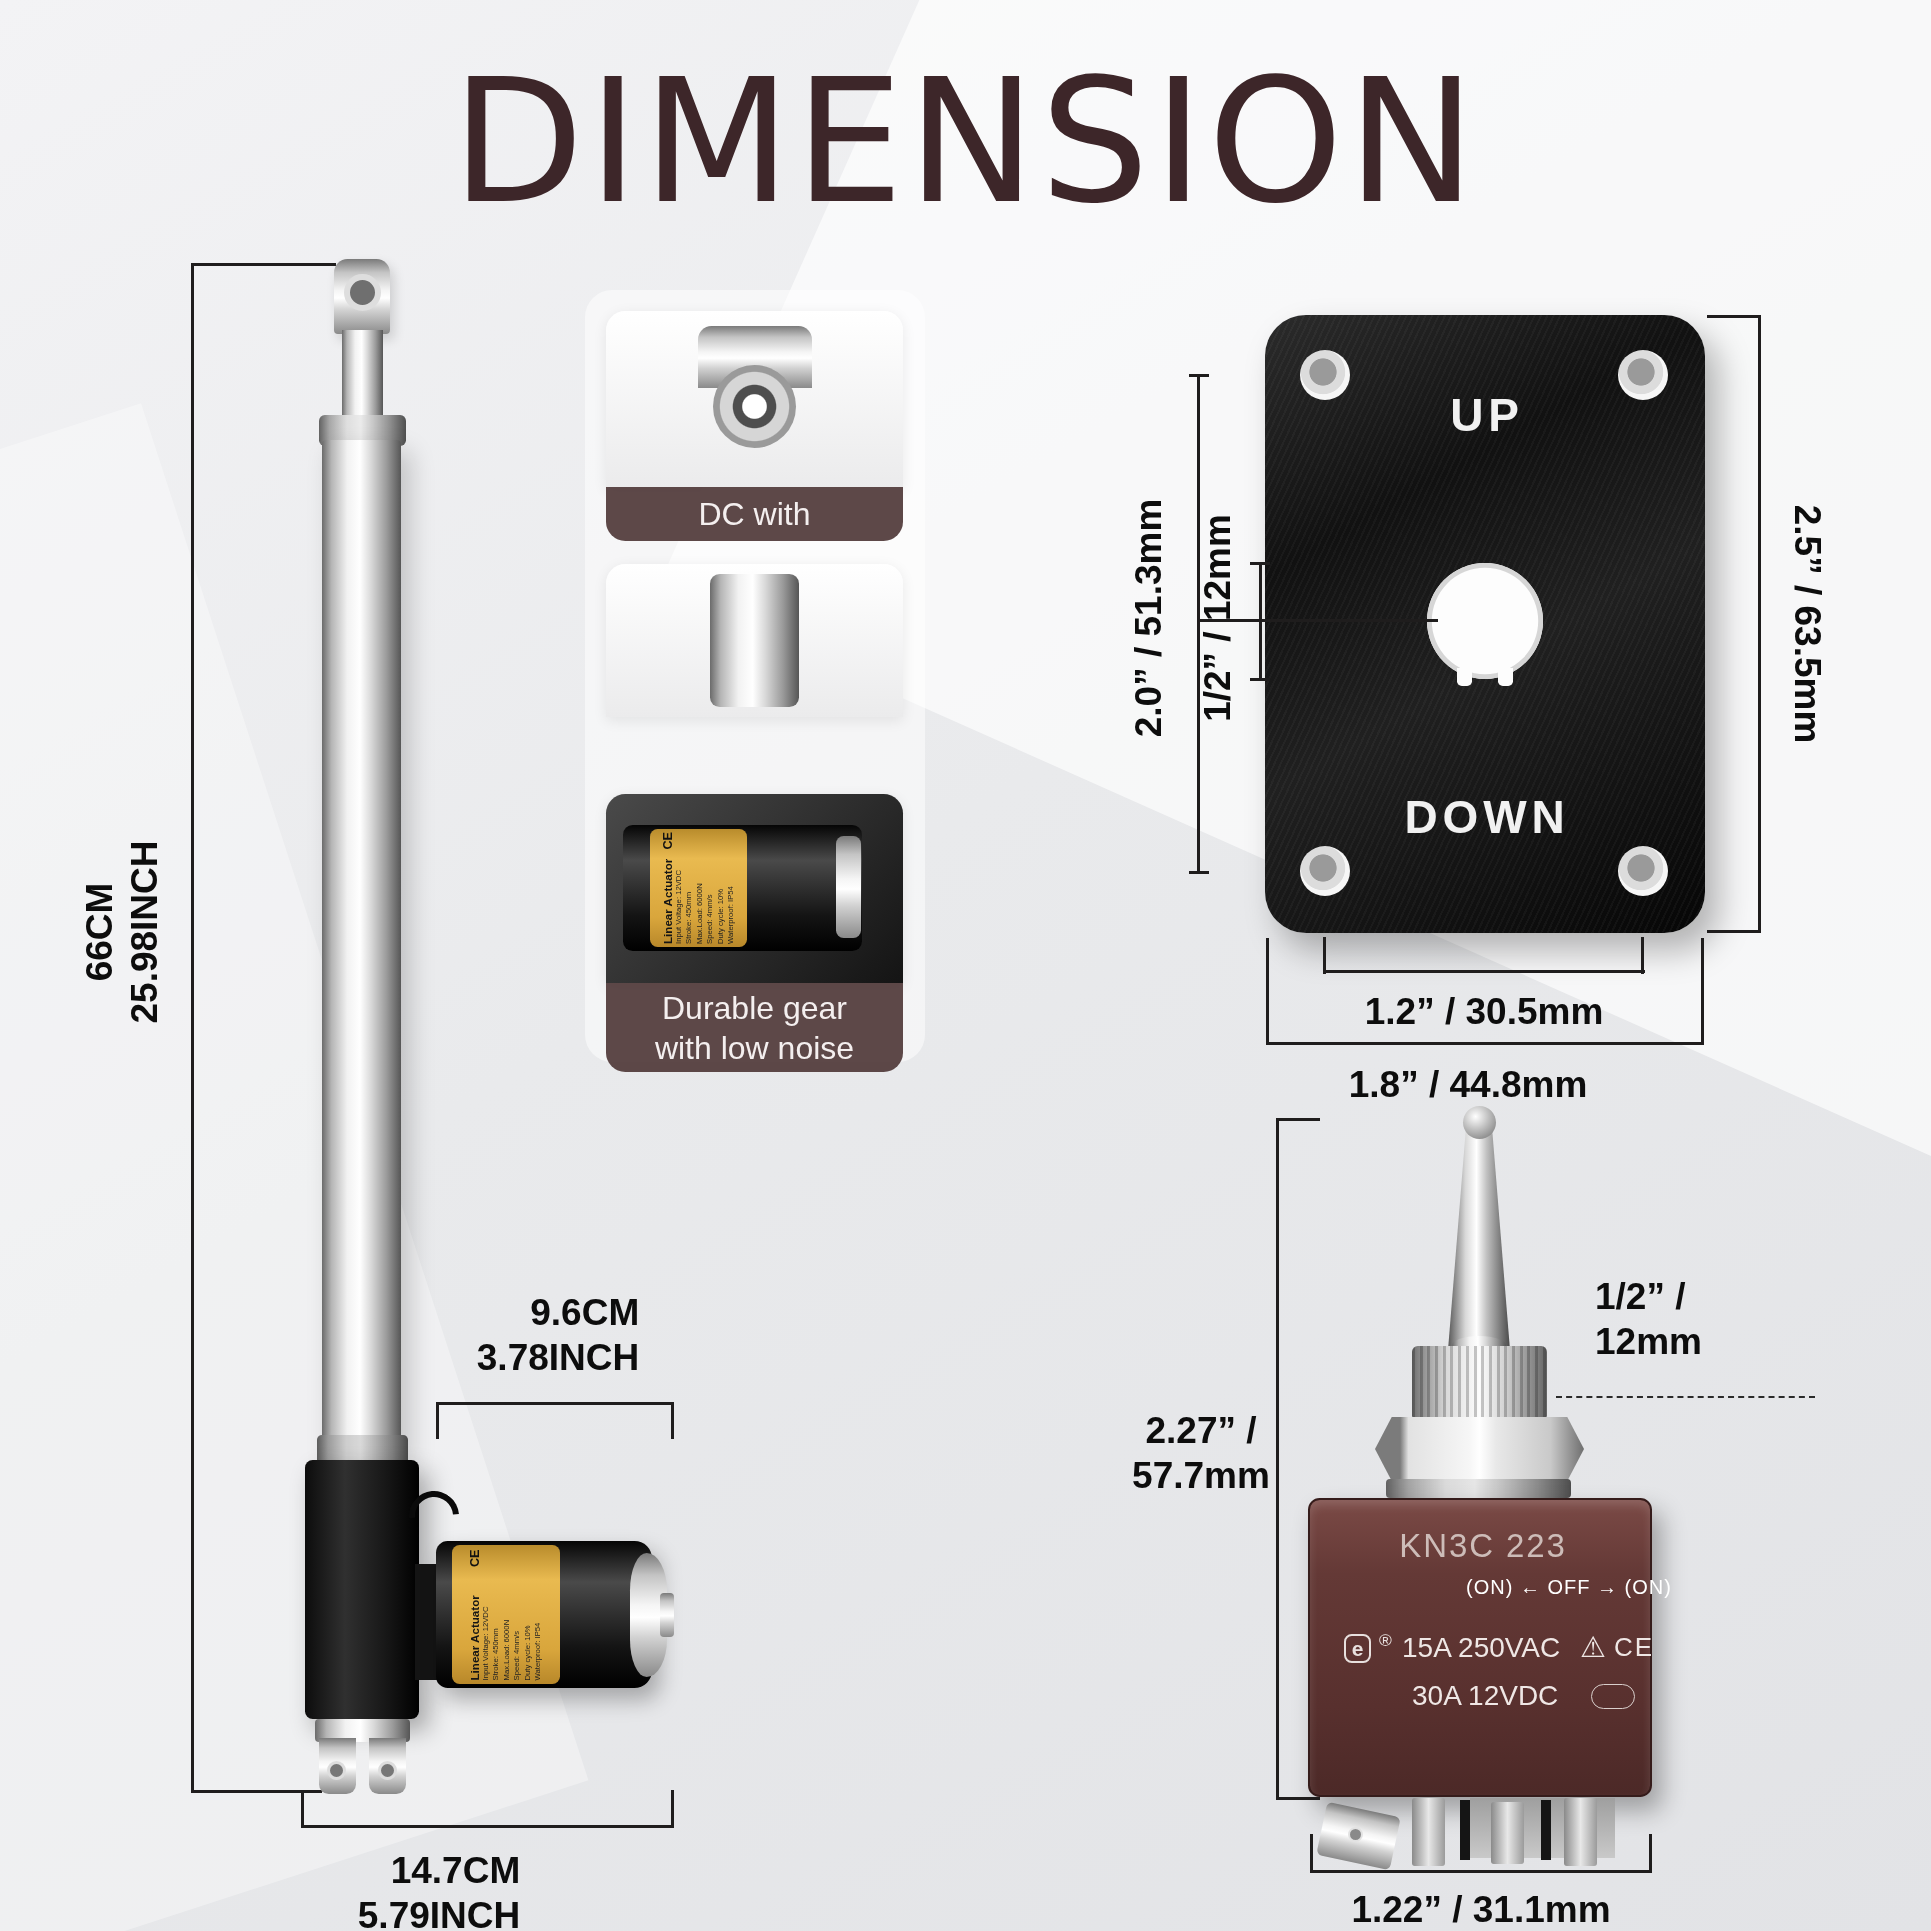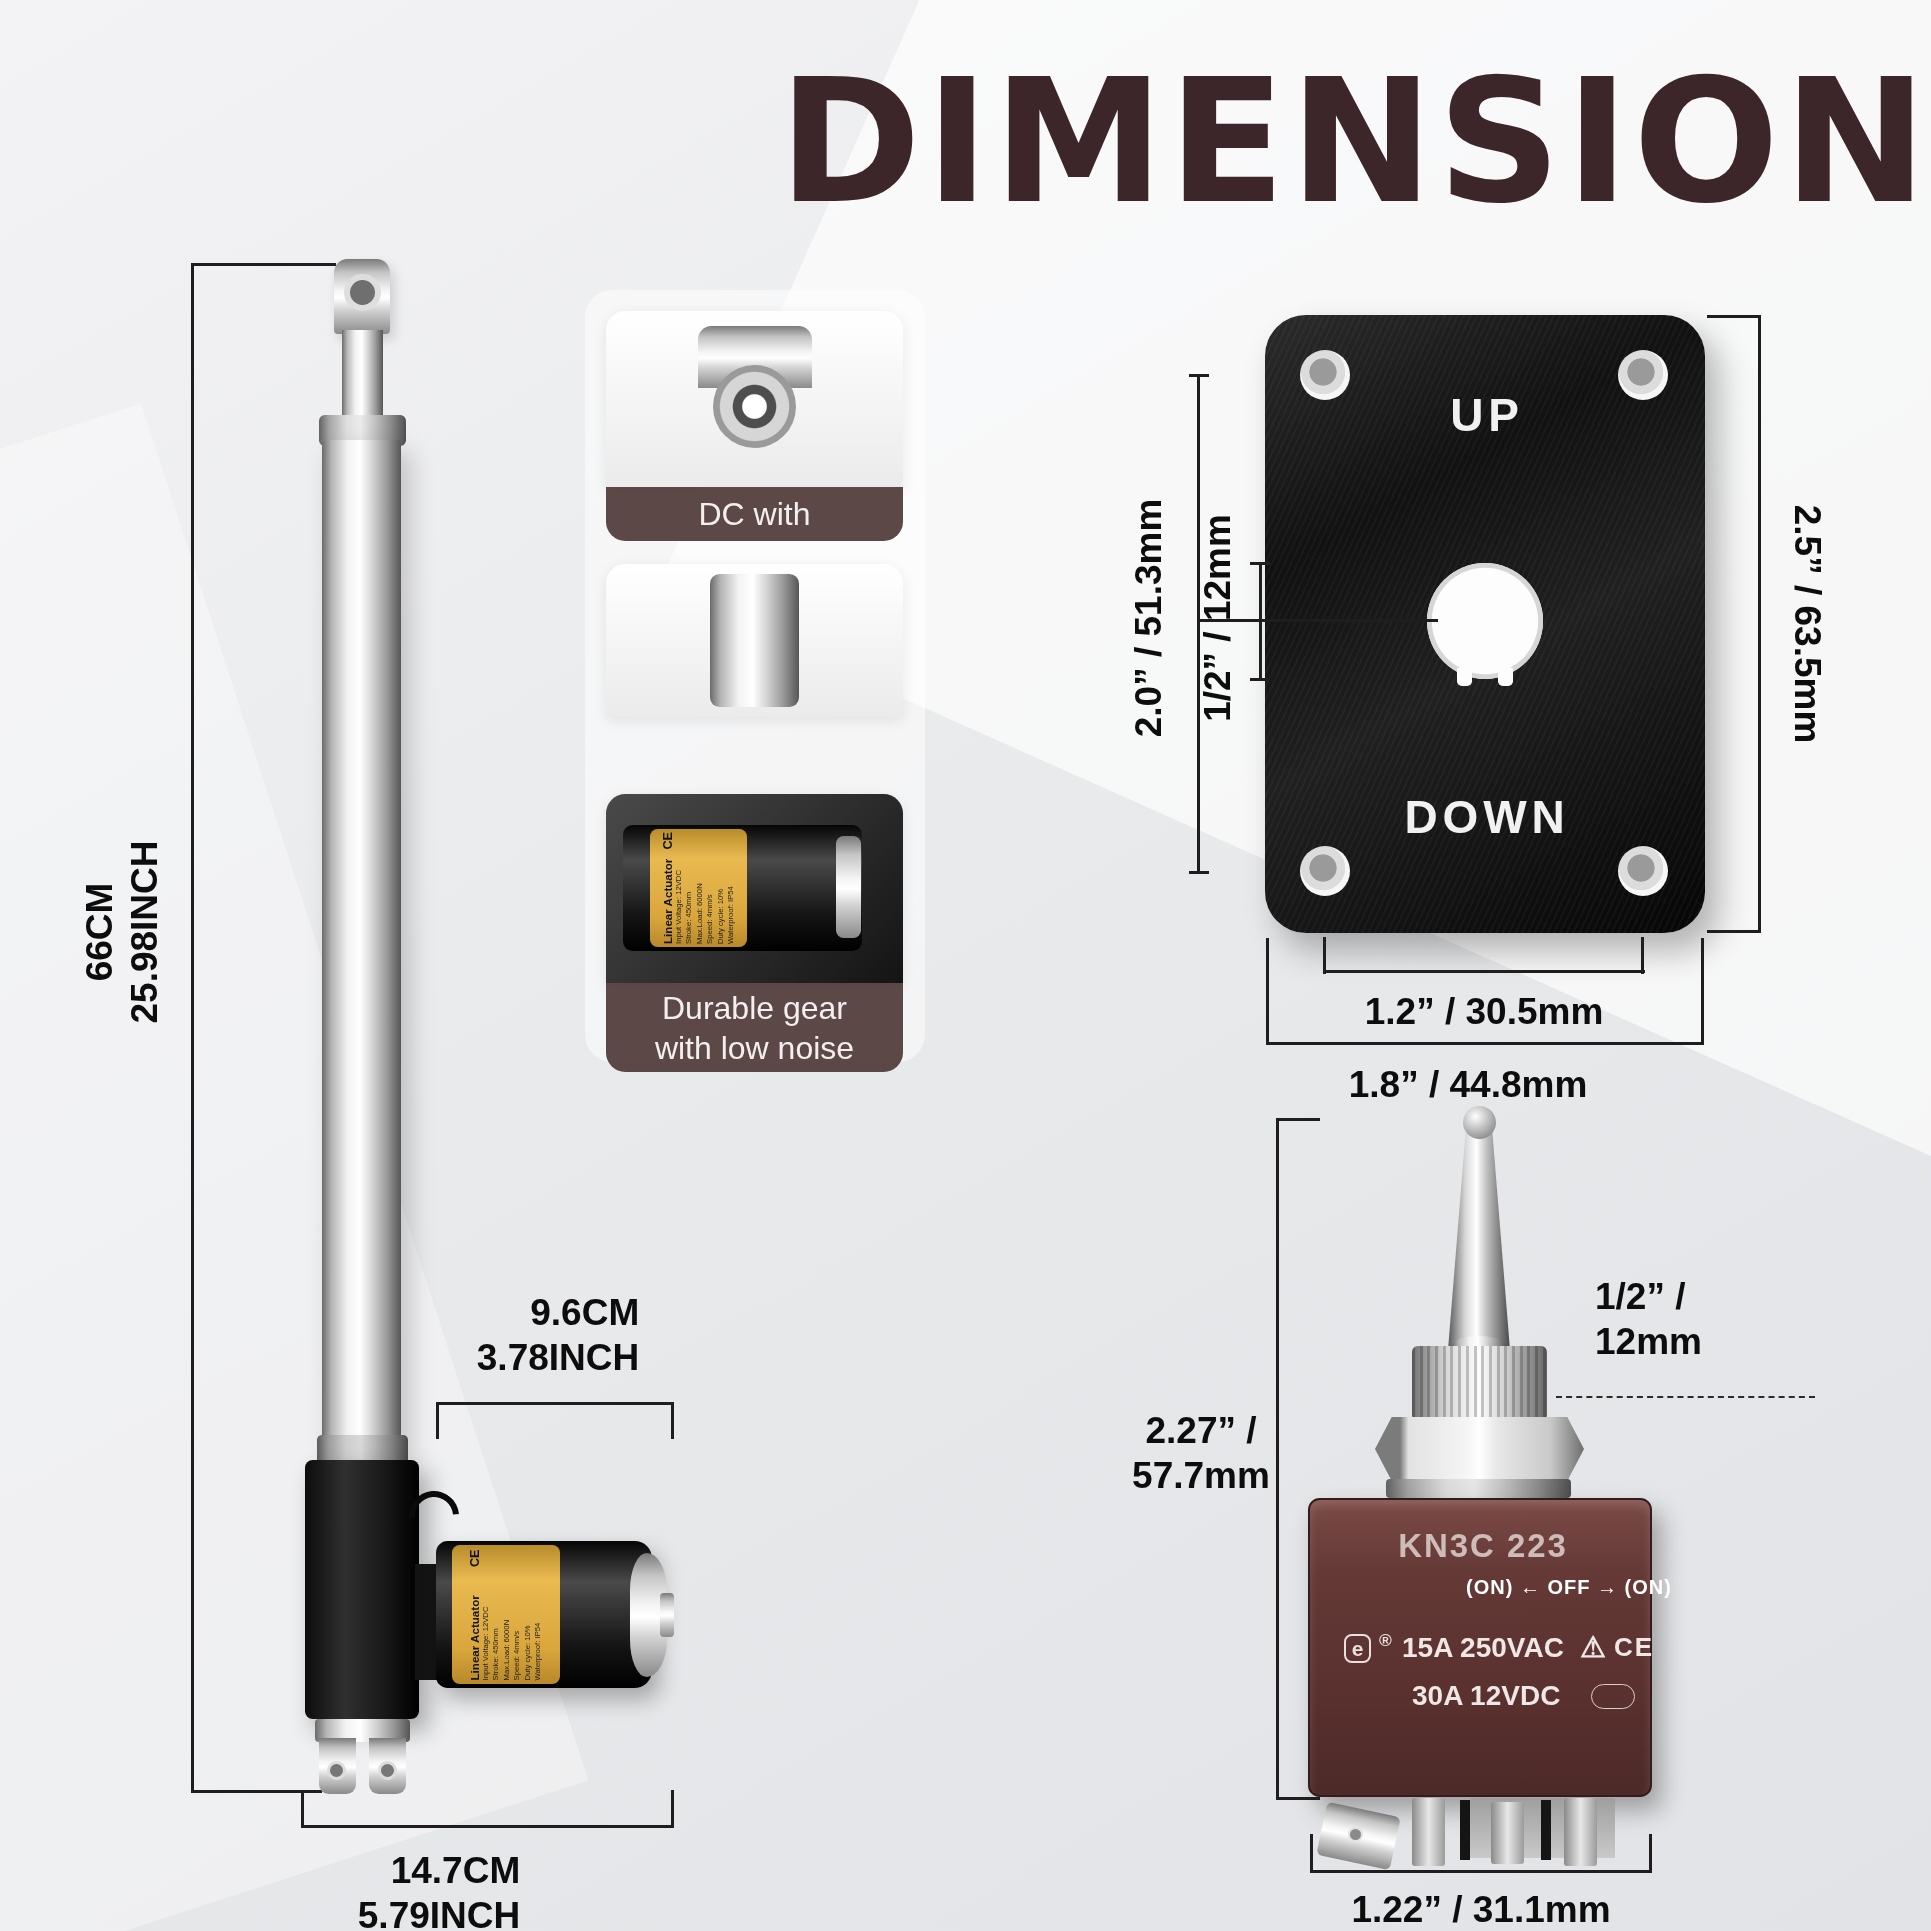"DIMENSION" .title { font-weight: bold -> normal; text-align: right -> center }
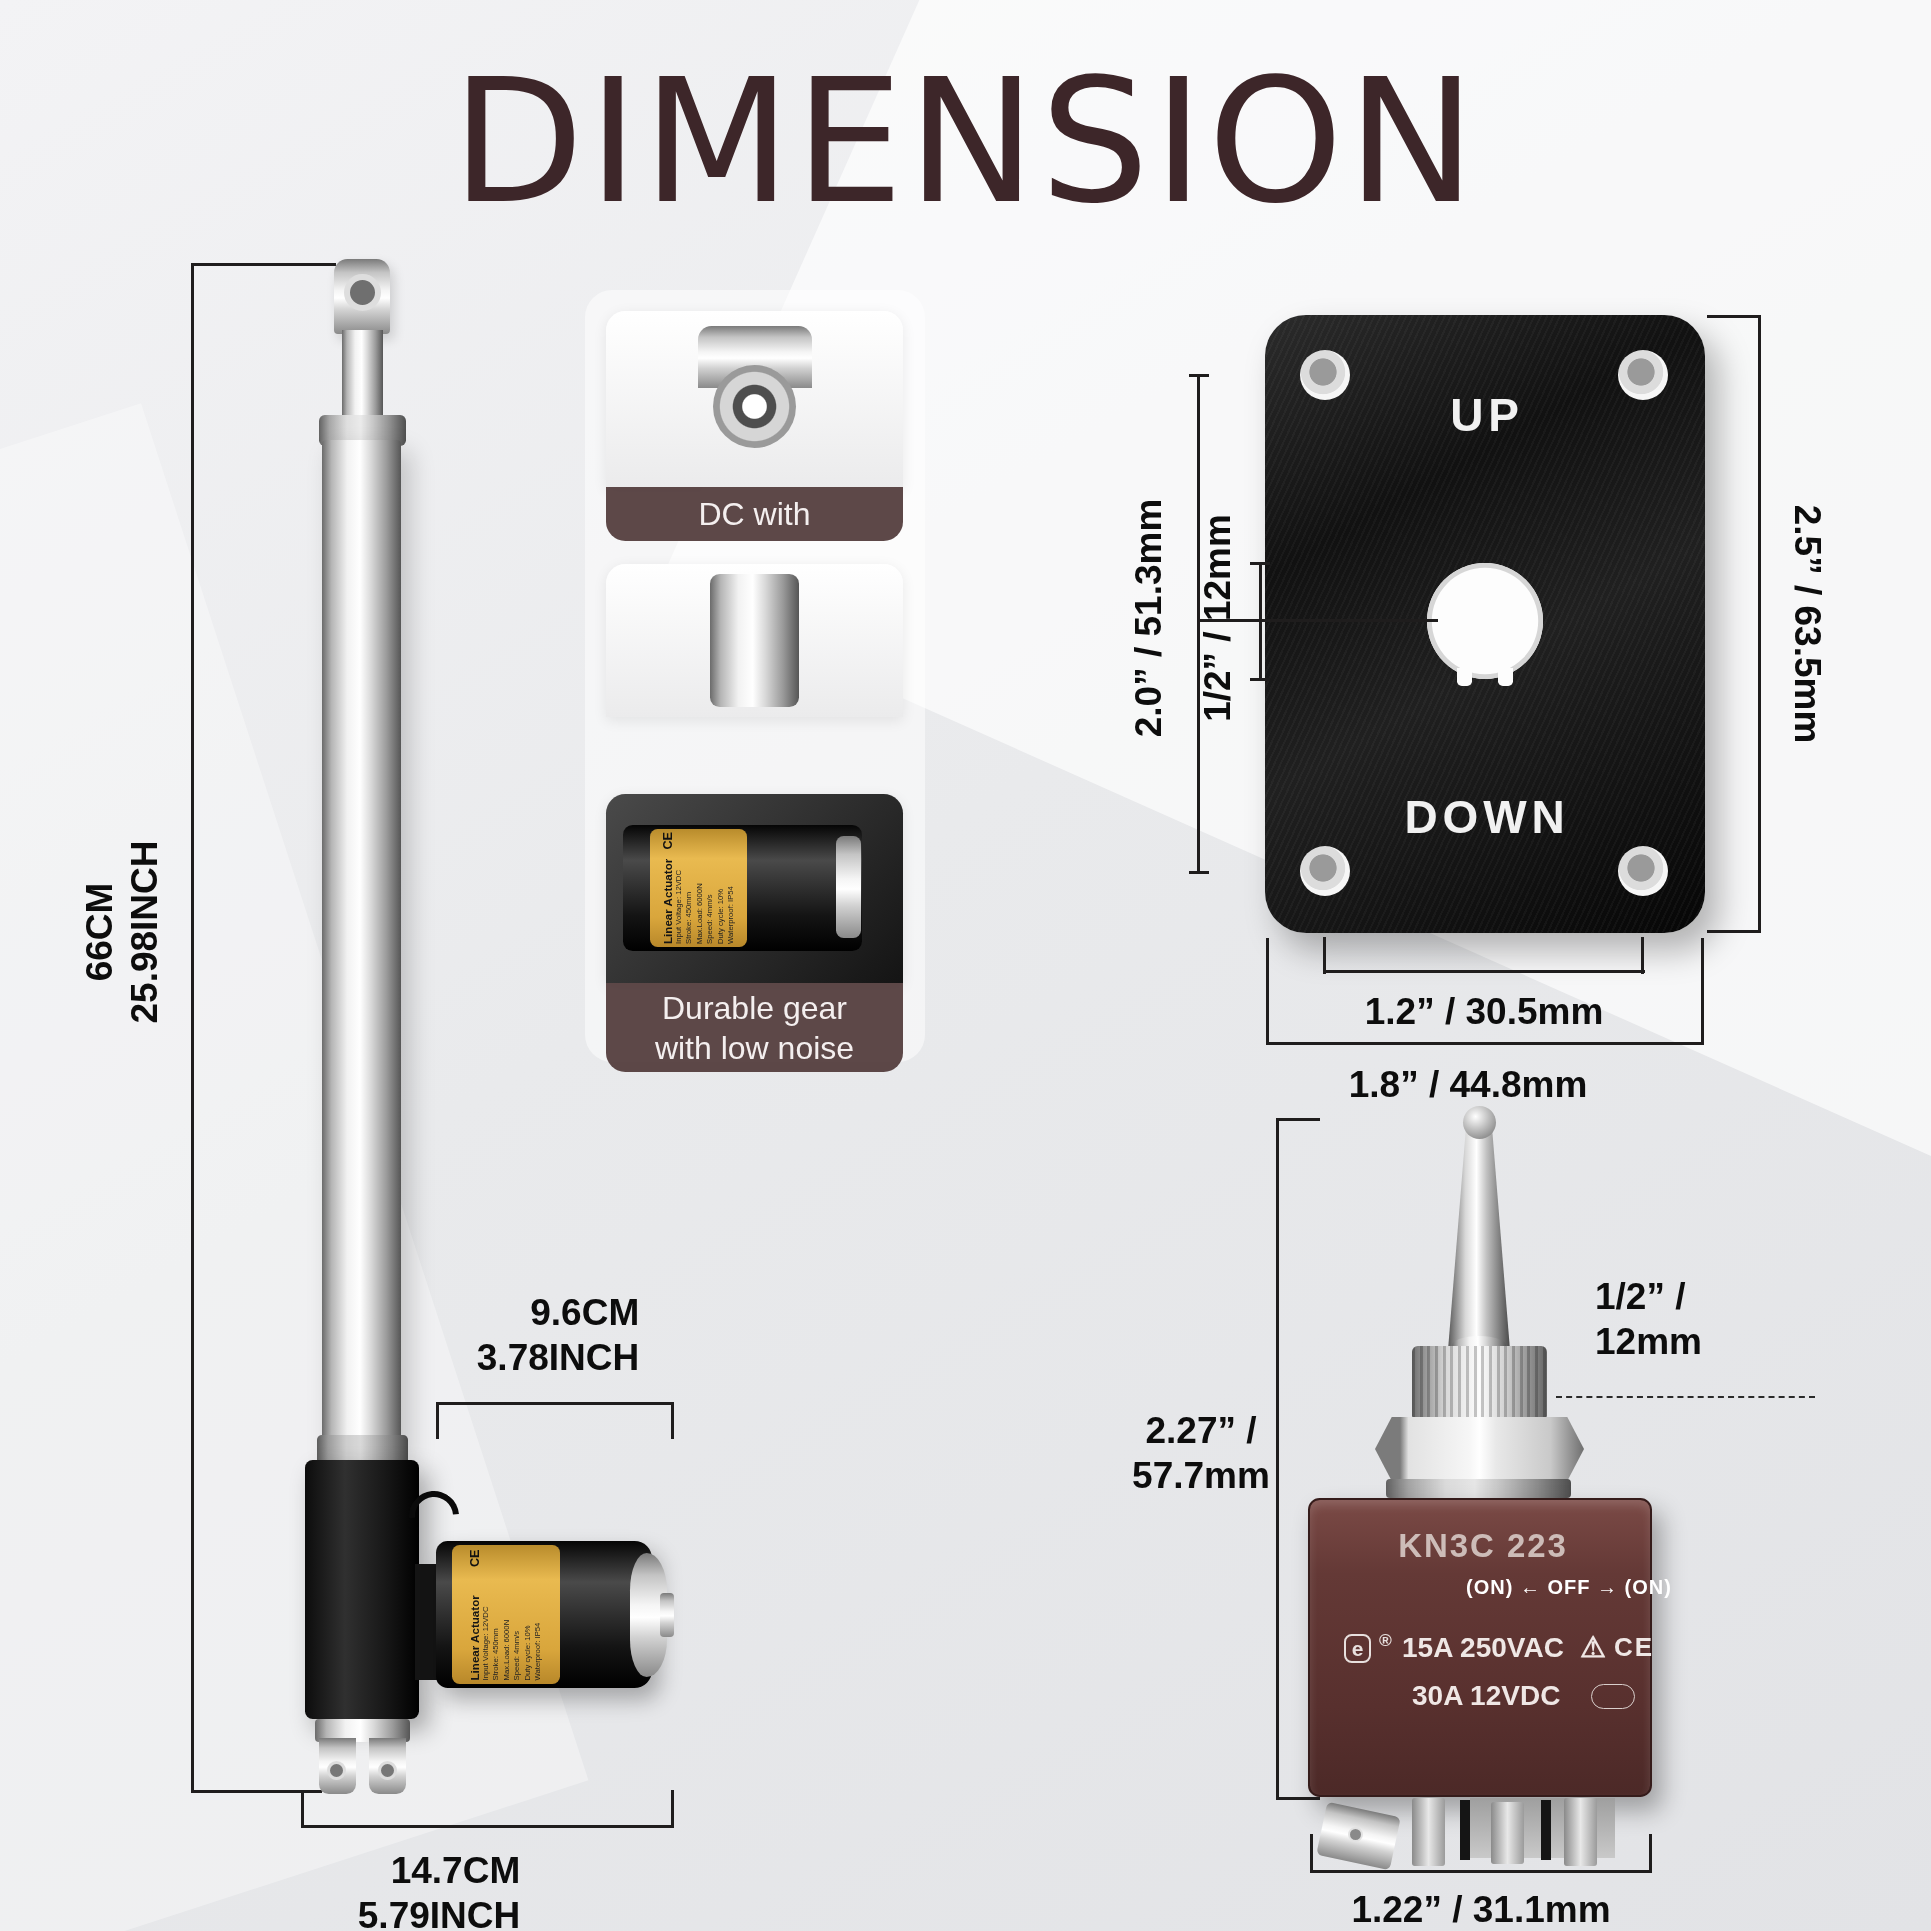"KN3C 223" .sw-body-text { font-weight: bold -> normal }
